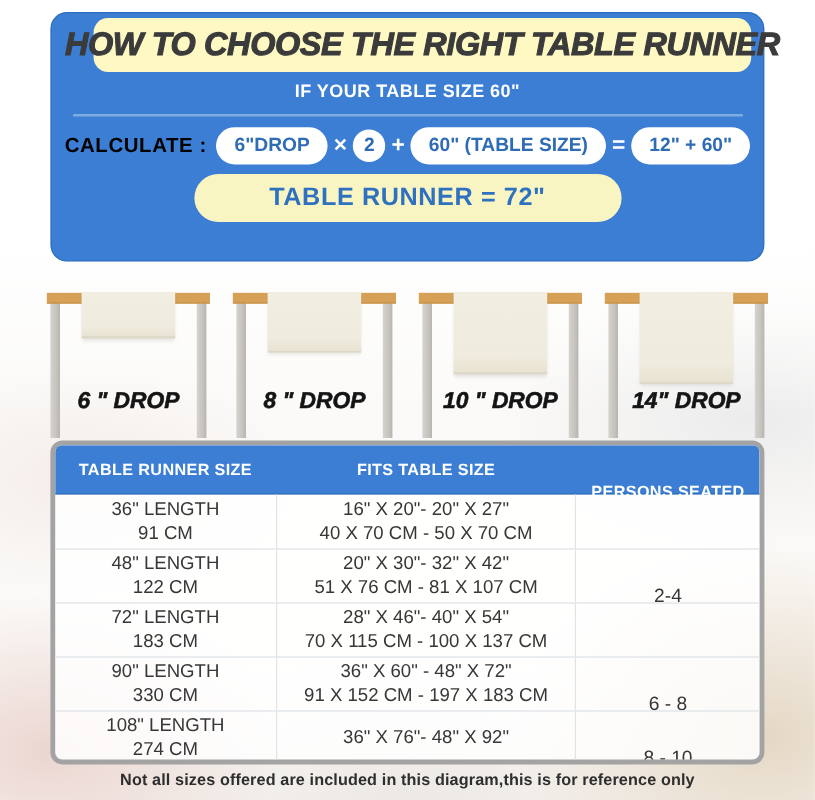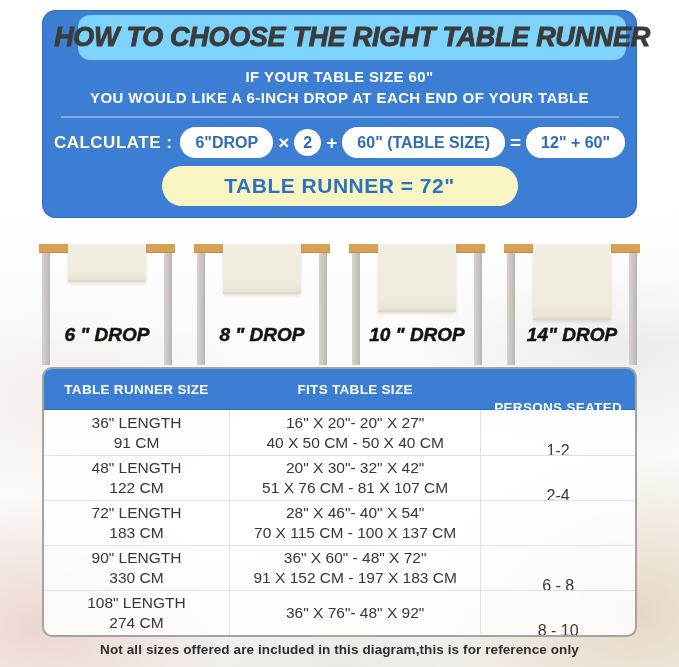"HOW TO CHOOSE THE RIGHT" .title-banner { background: #7dd3fc -> #fef9c3 }
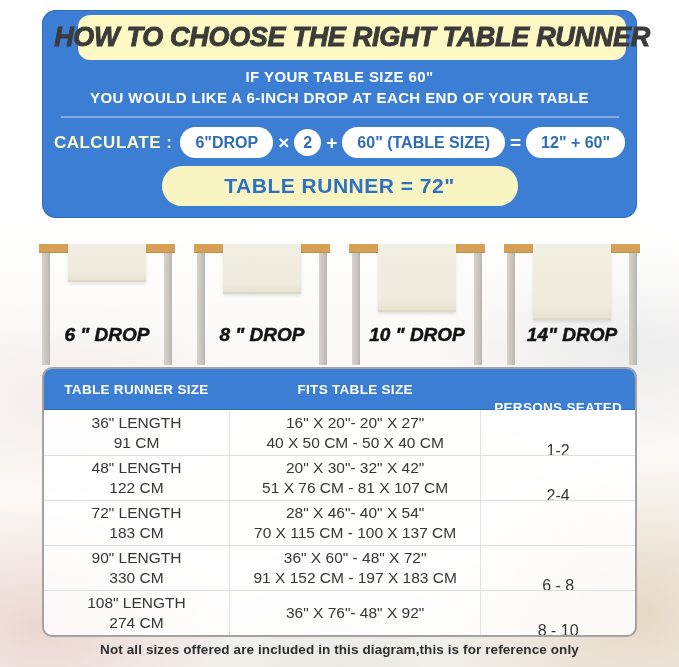"YOU WOULD LIKE A 6-INCH" p.intro { html: <p>YOU WOULD LIKE A 6-INCH DROP AT EACH END OF YOUR TABLE</p> -> none }
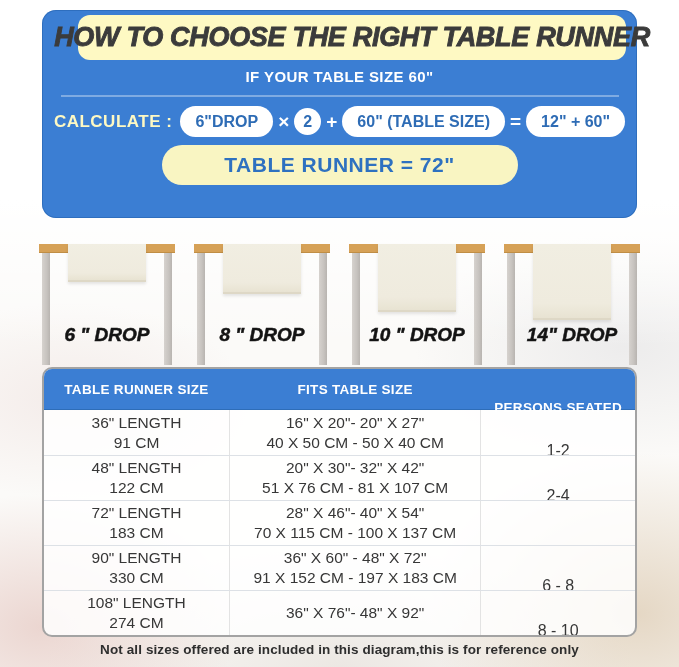"CALCULATE :" .calc-label { color: #fef9c3 -> #000000 }
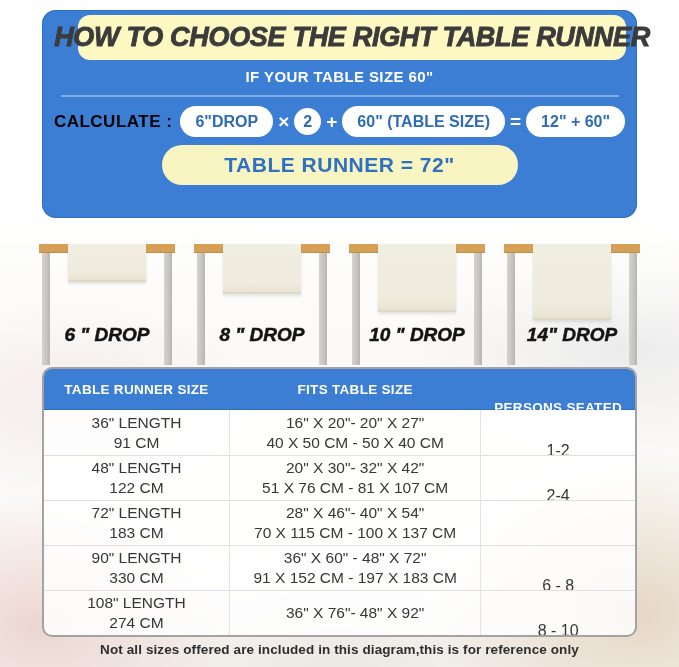"TABLE RUNNER SIZE" .size-panel { border: 2px solid #a3a3a3 -> 4px solid #a3a3a3 }
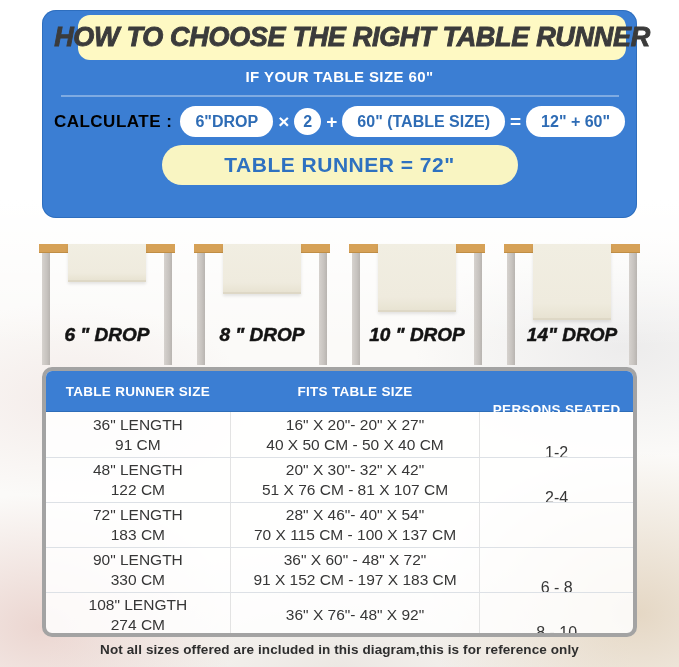"40 X 50 CM -" span { text: 50 CM - 50 X 40 -> 70 CM - 50 X 70 }
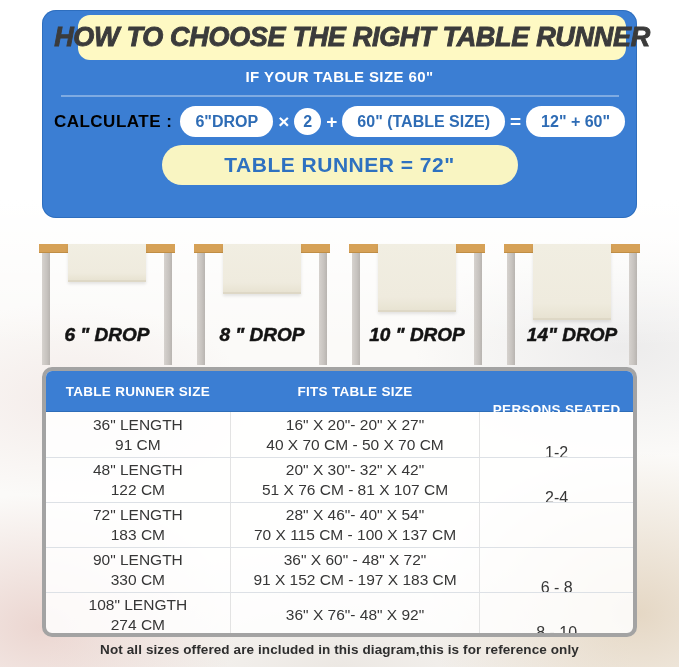"1-2" div.td { html: <div>1-2</div> -> none }
